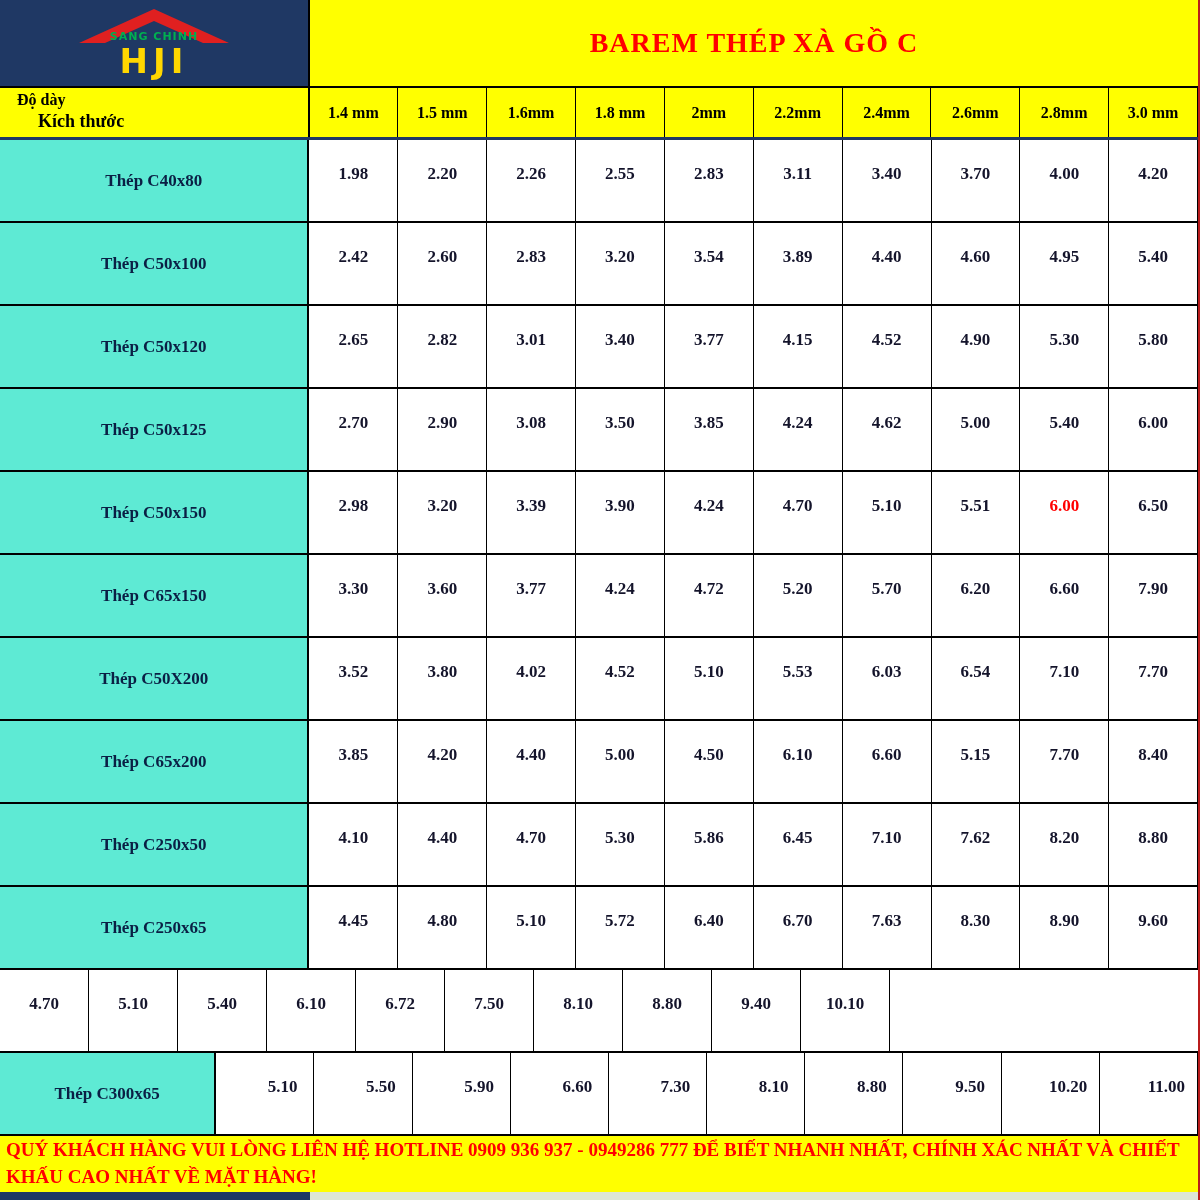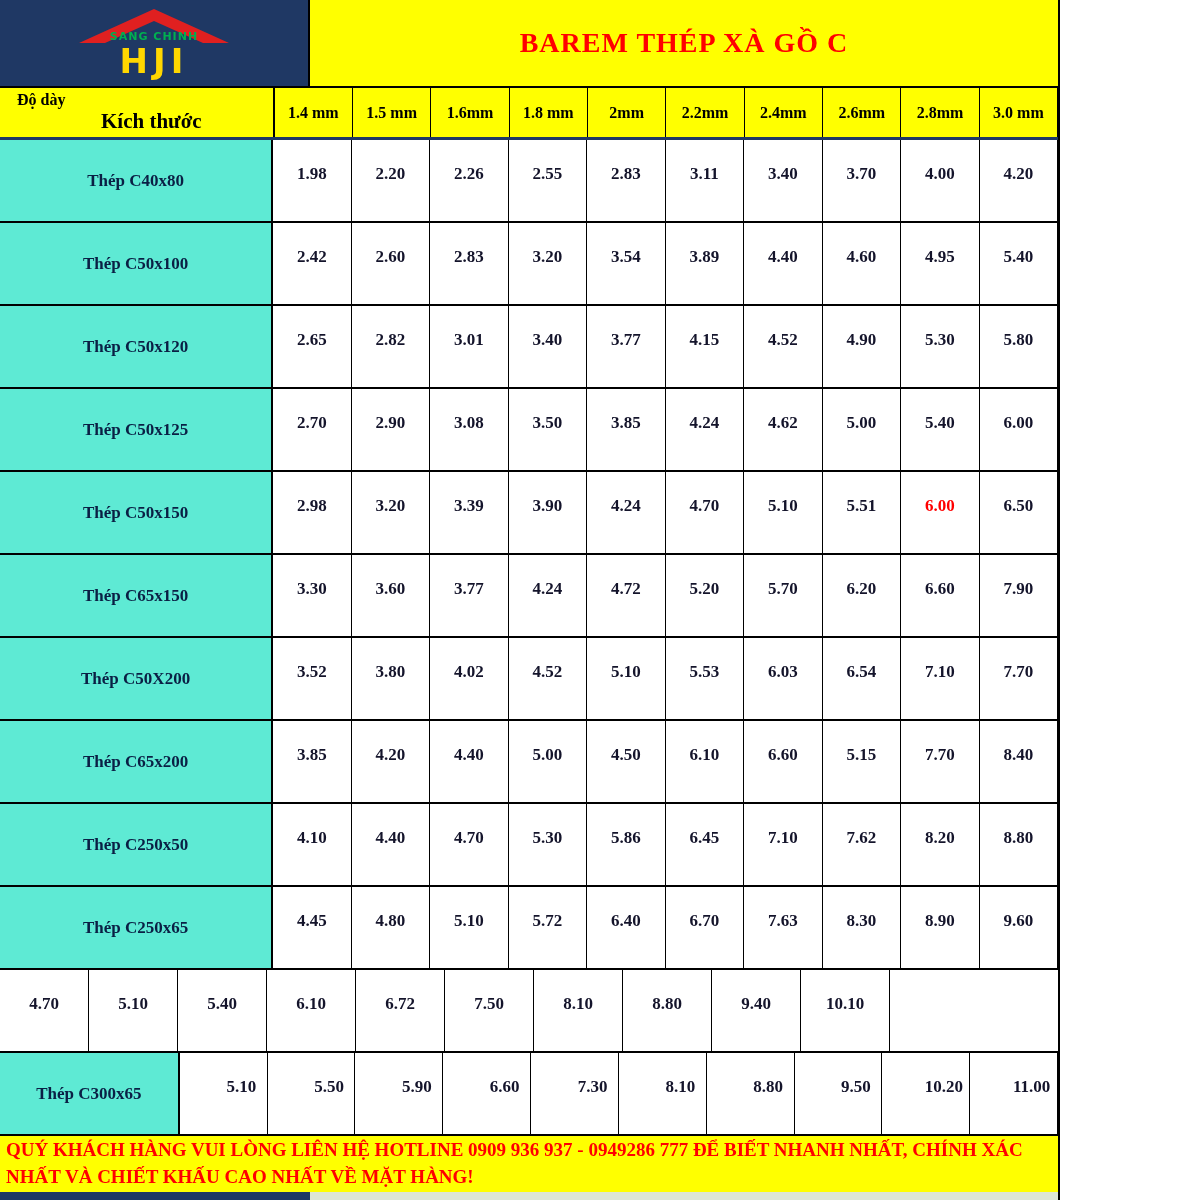"SANG CHINH" #page { border-right: 2px solid #000000 -> 2px solid #b91c1c; width: 1060px -> 1200px }
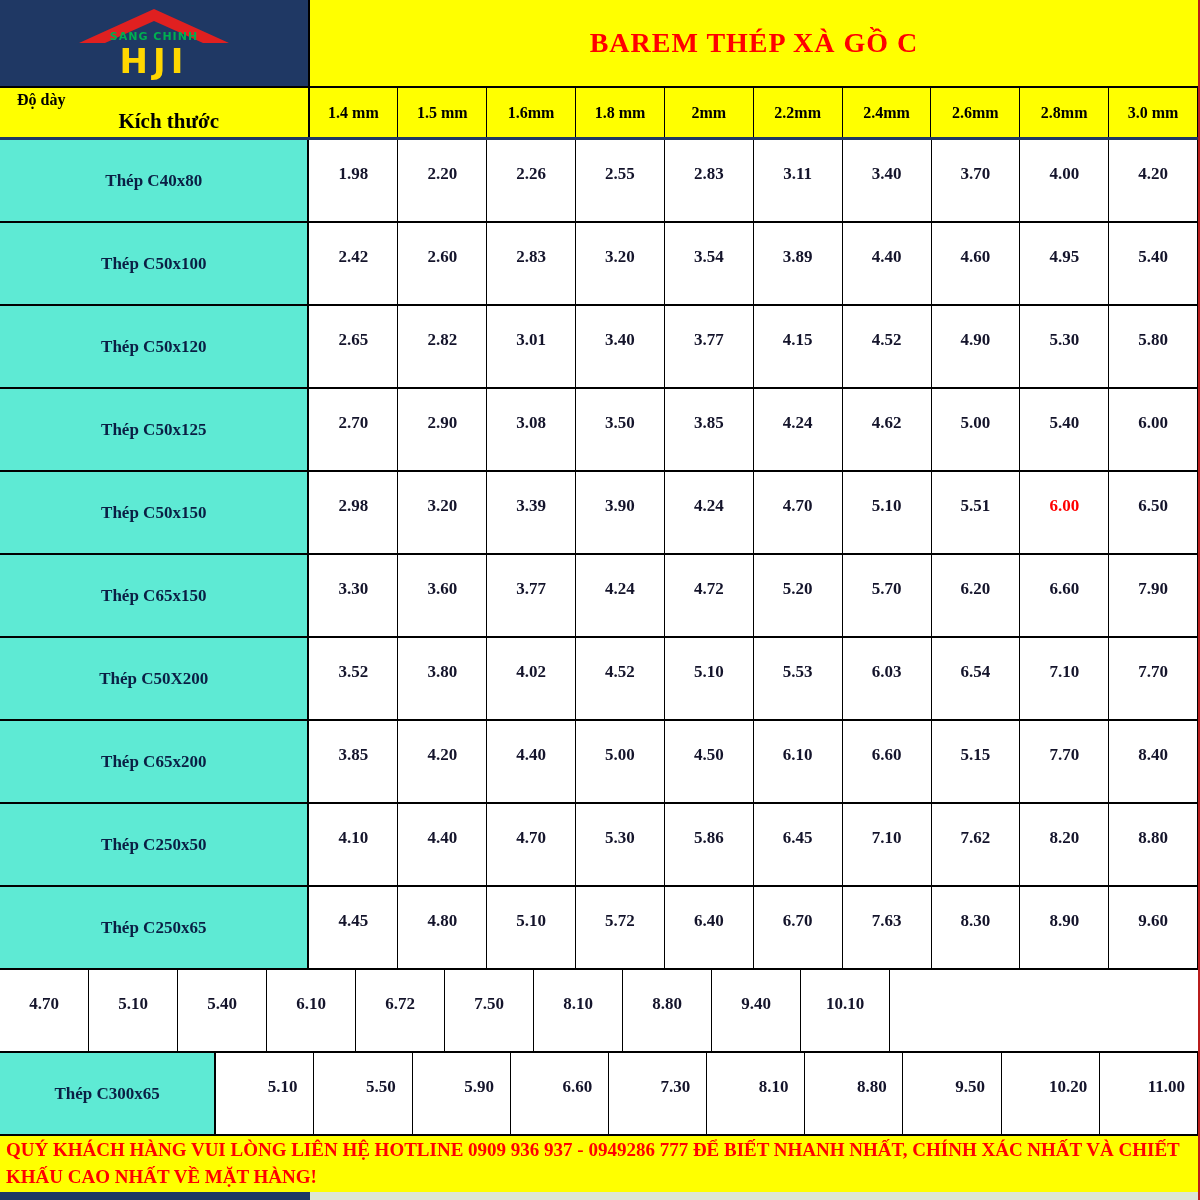"Kích thước" .corner .l2 { font-size: 21px -> 18px; text-align: center -> left }
